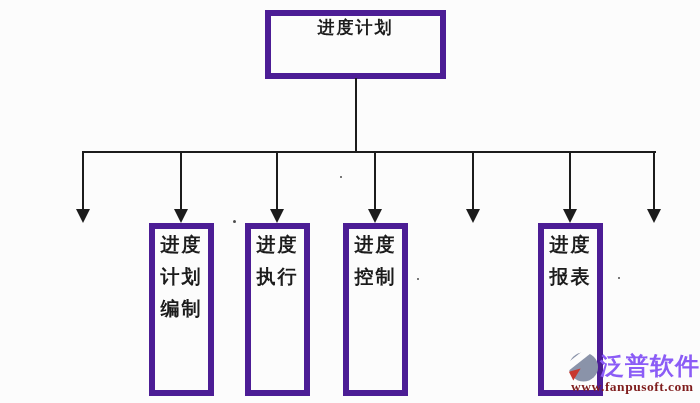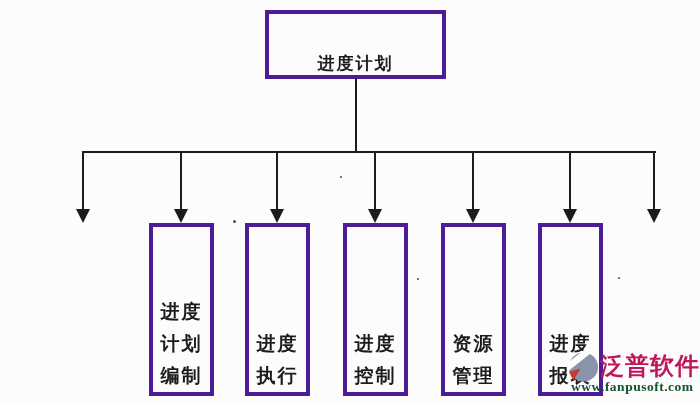"进度计划" .node { align-items: flex-end -> flex-start; border: 4px solid #4c1d95 -> 6px solid #4c1d95 }
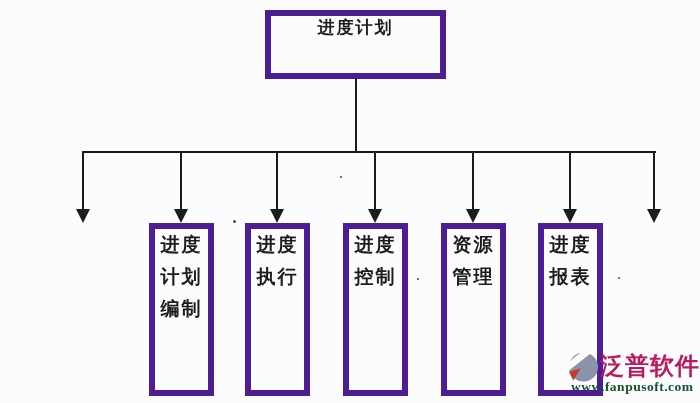"资源" div.node { html: <div> <span>资源 管理</span> </div> -> none }
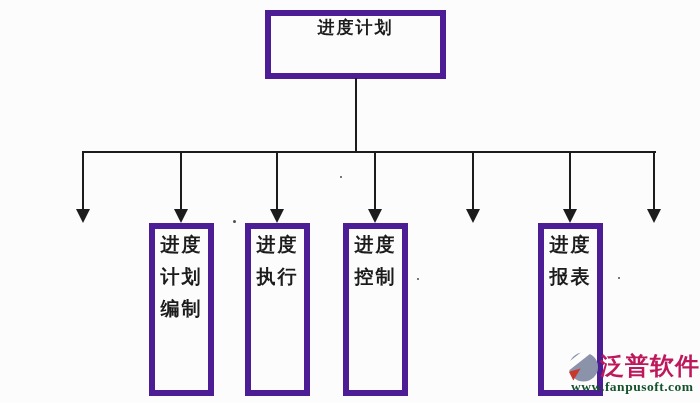"泛普软件" .wm-brand { color: #be185d -> #8b5cf6 }
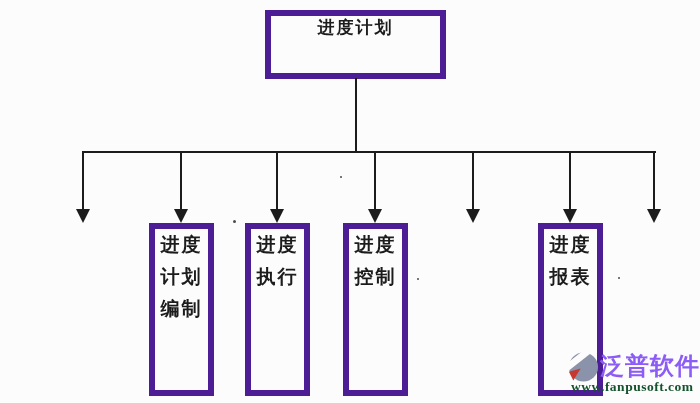"www.fanpusoft.com" .wm-url { color: #14532d -> #7f1d1d }
